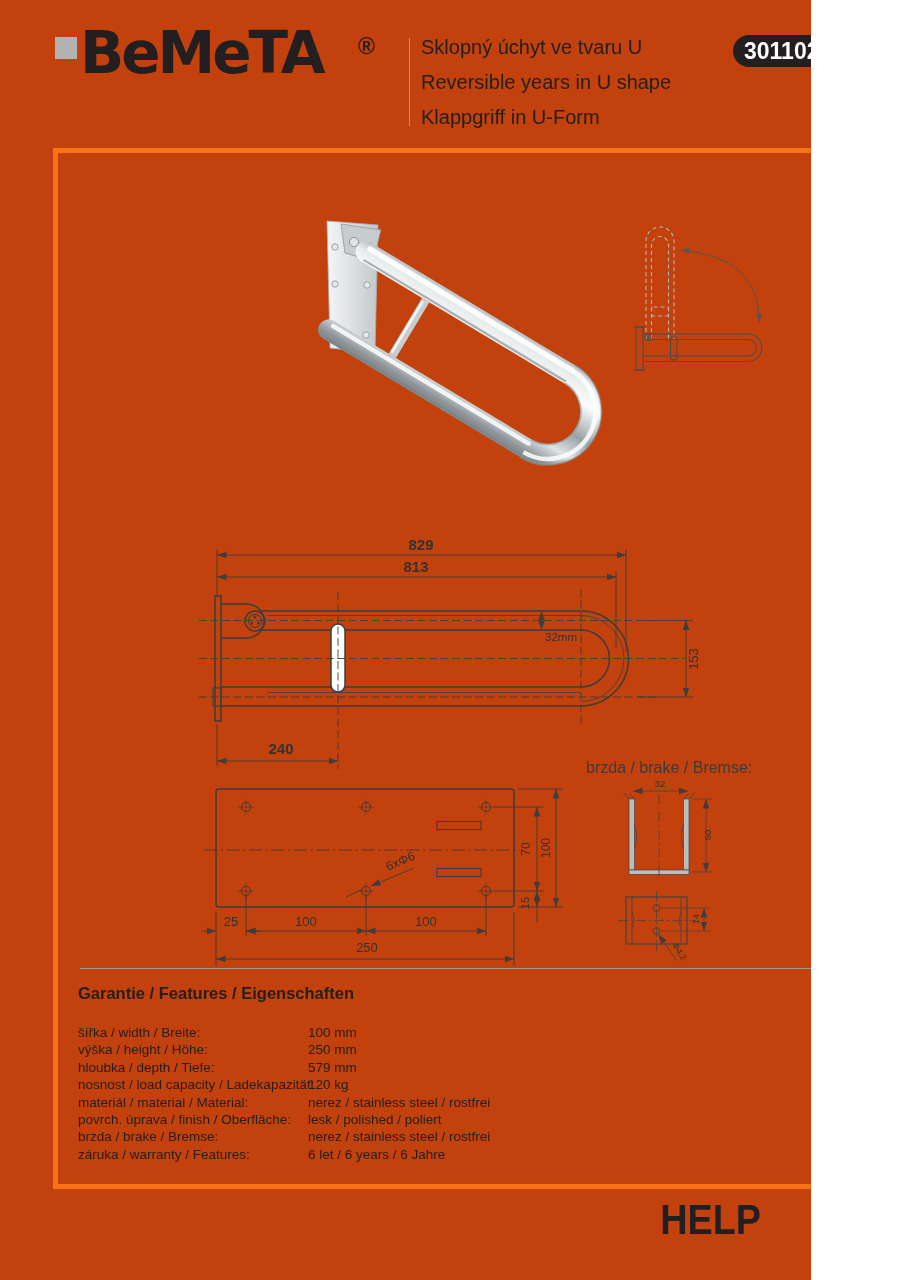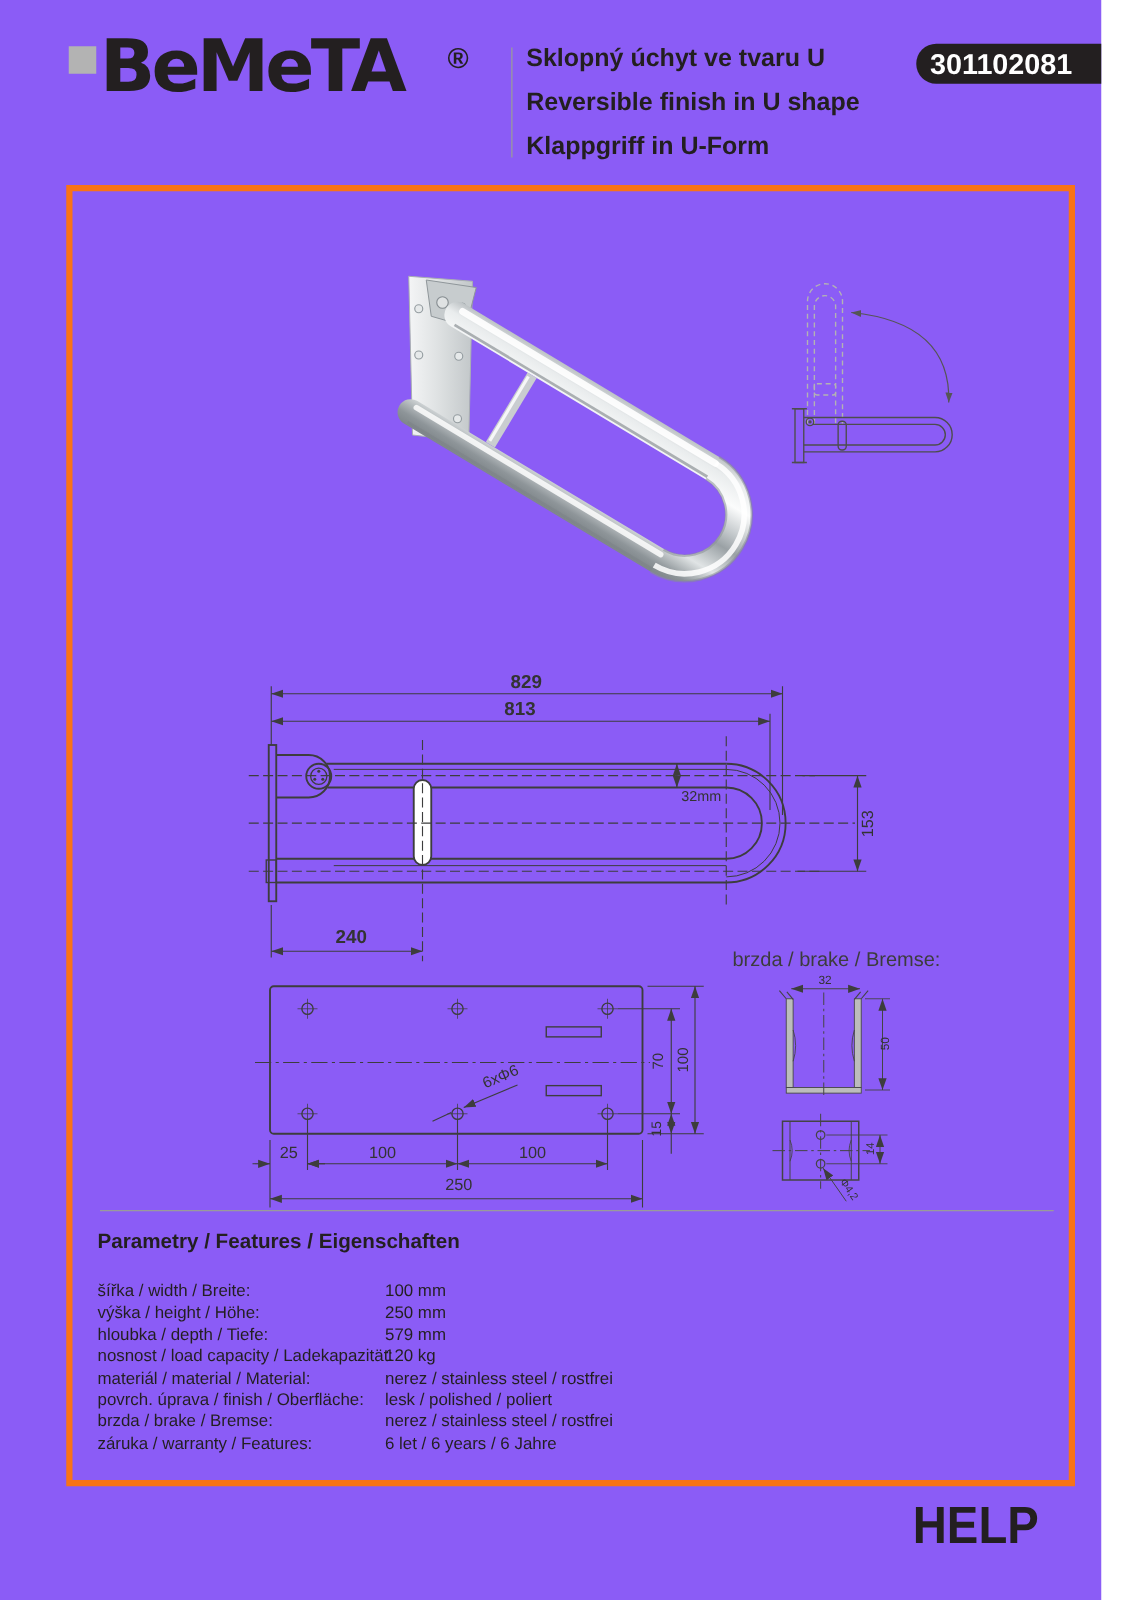"BeMeTA" .page { background: #8b5cf6 -> #c2410c; padding-left: none -> 24px; width: 881px -> 787px }
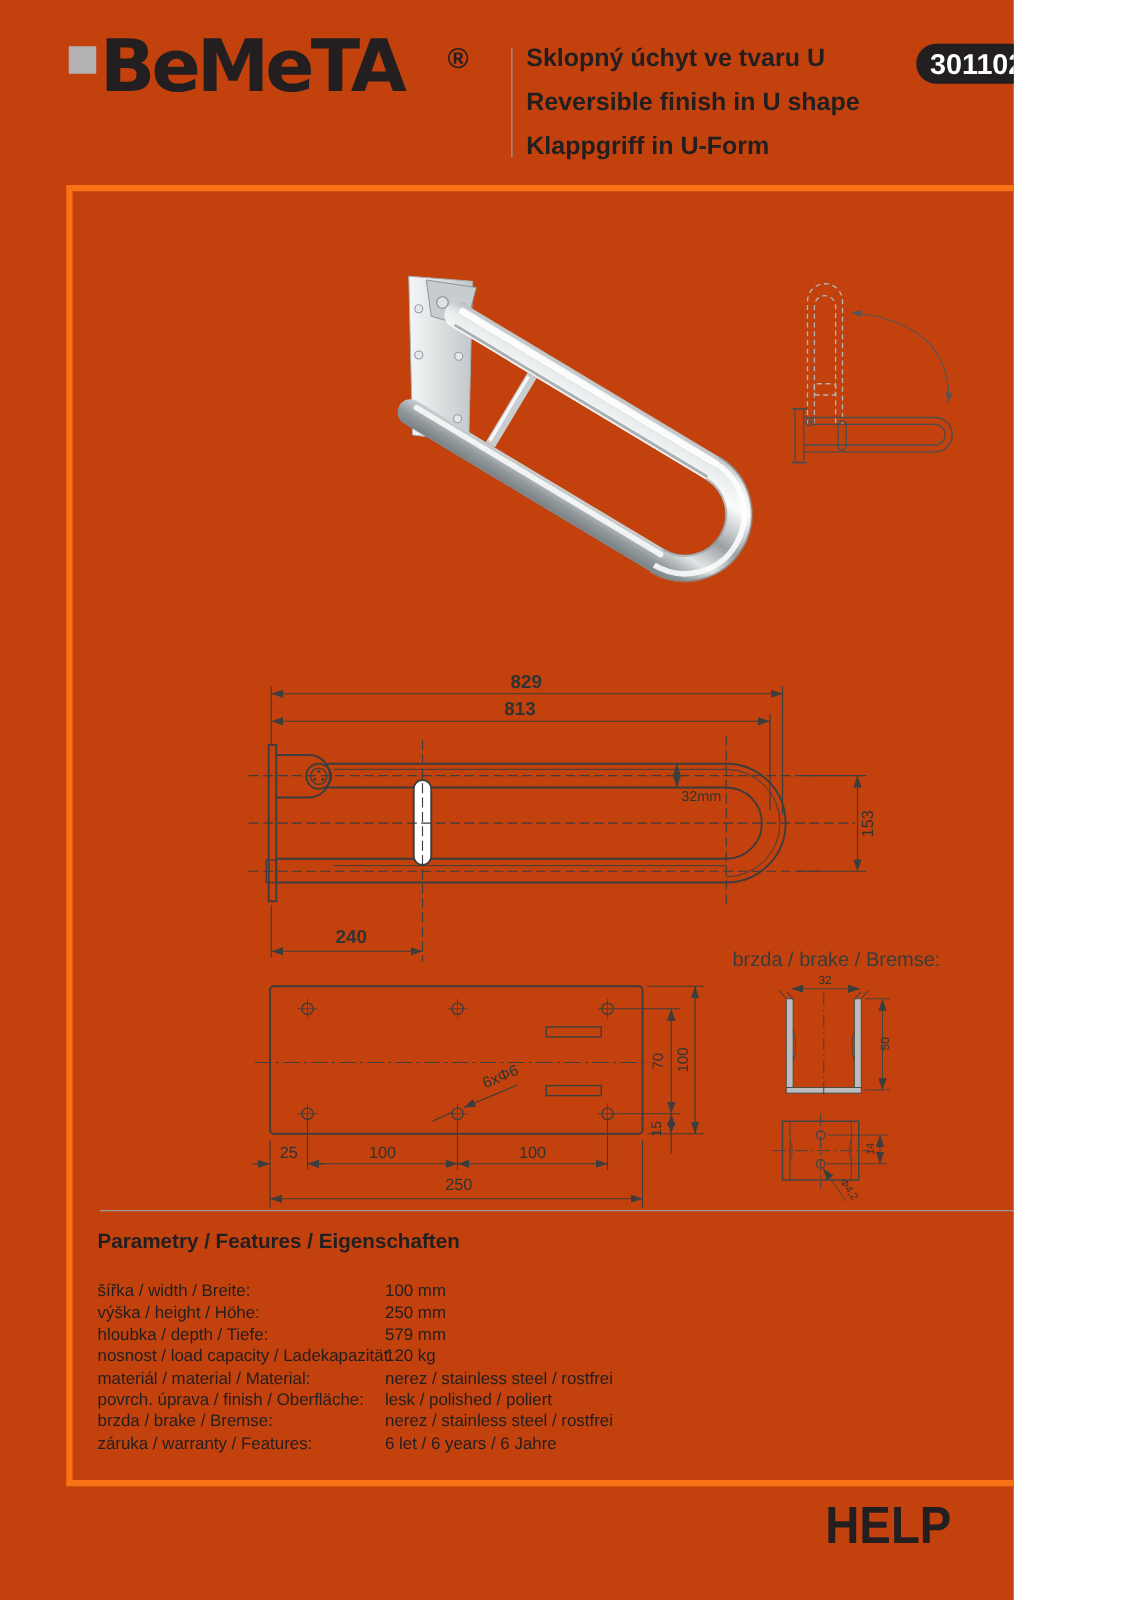"Sklopný úchyt ve tvaru U" .titles { font-weight: bold -> normal }
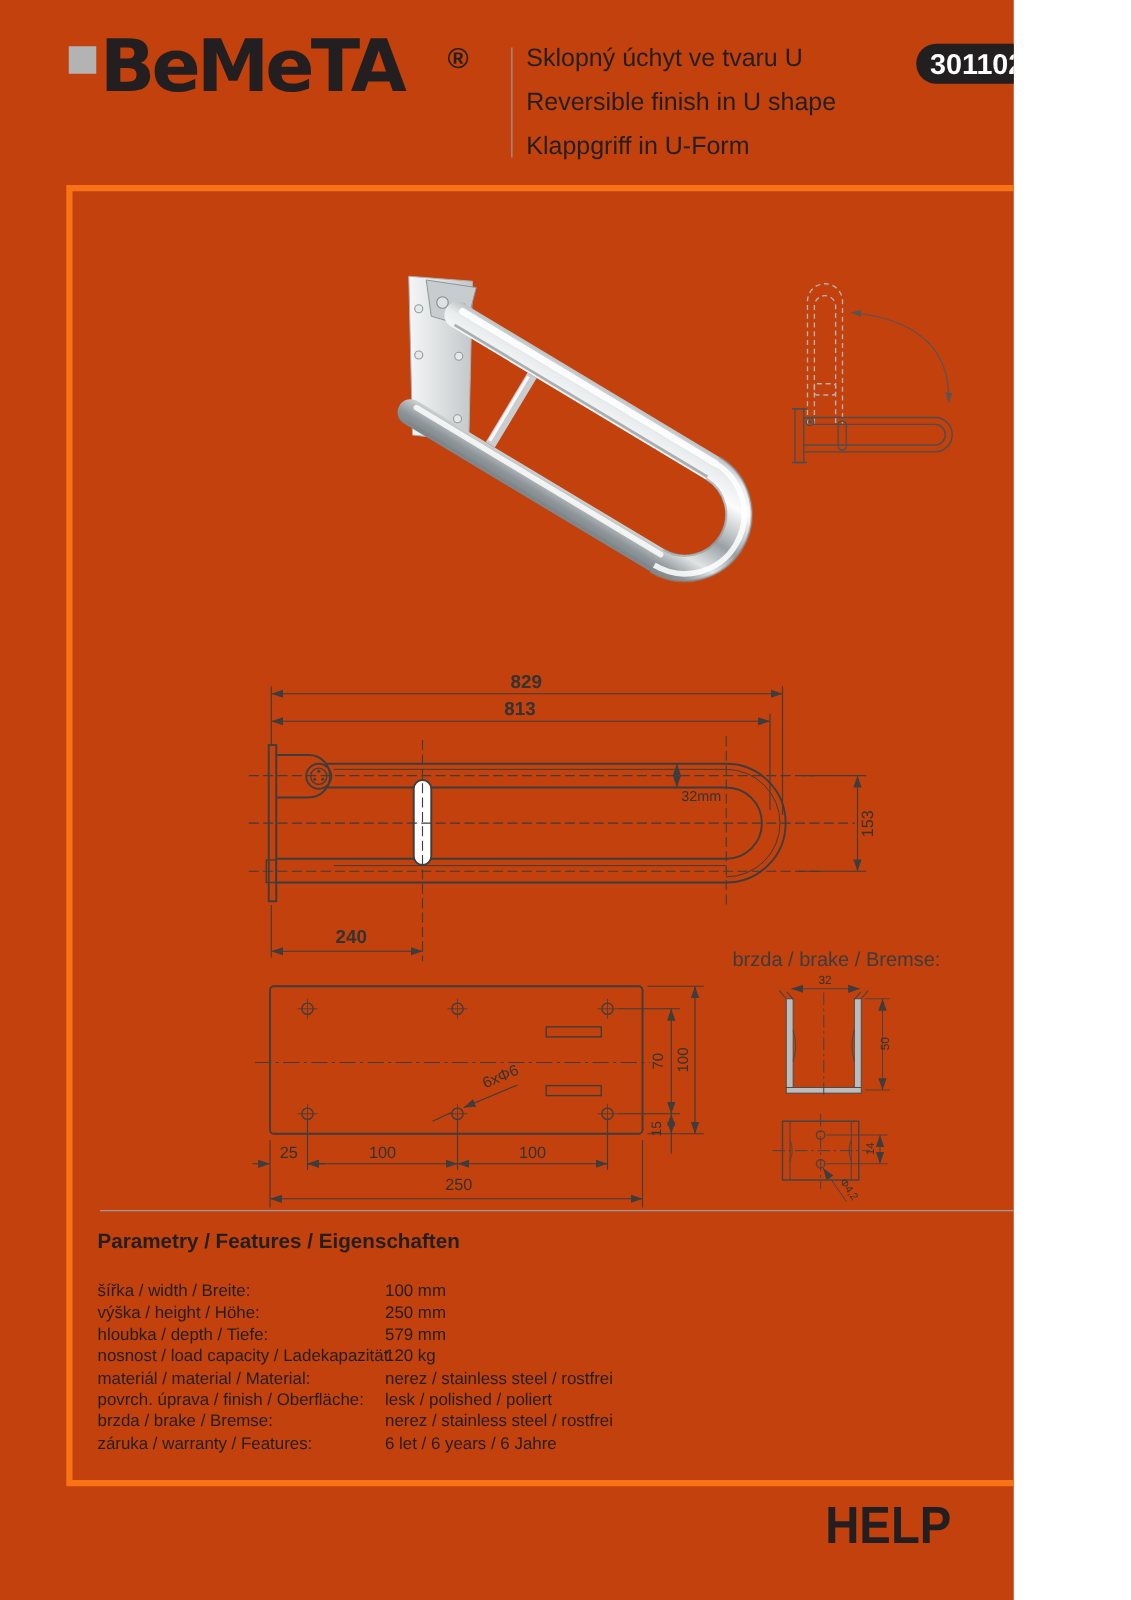"Reversible finish in U shape" div { text: finish -> years }
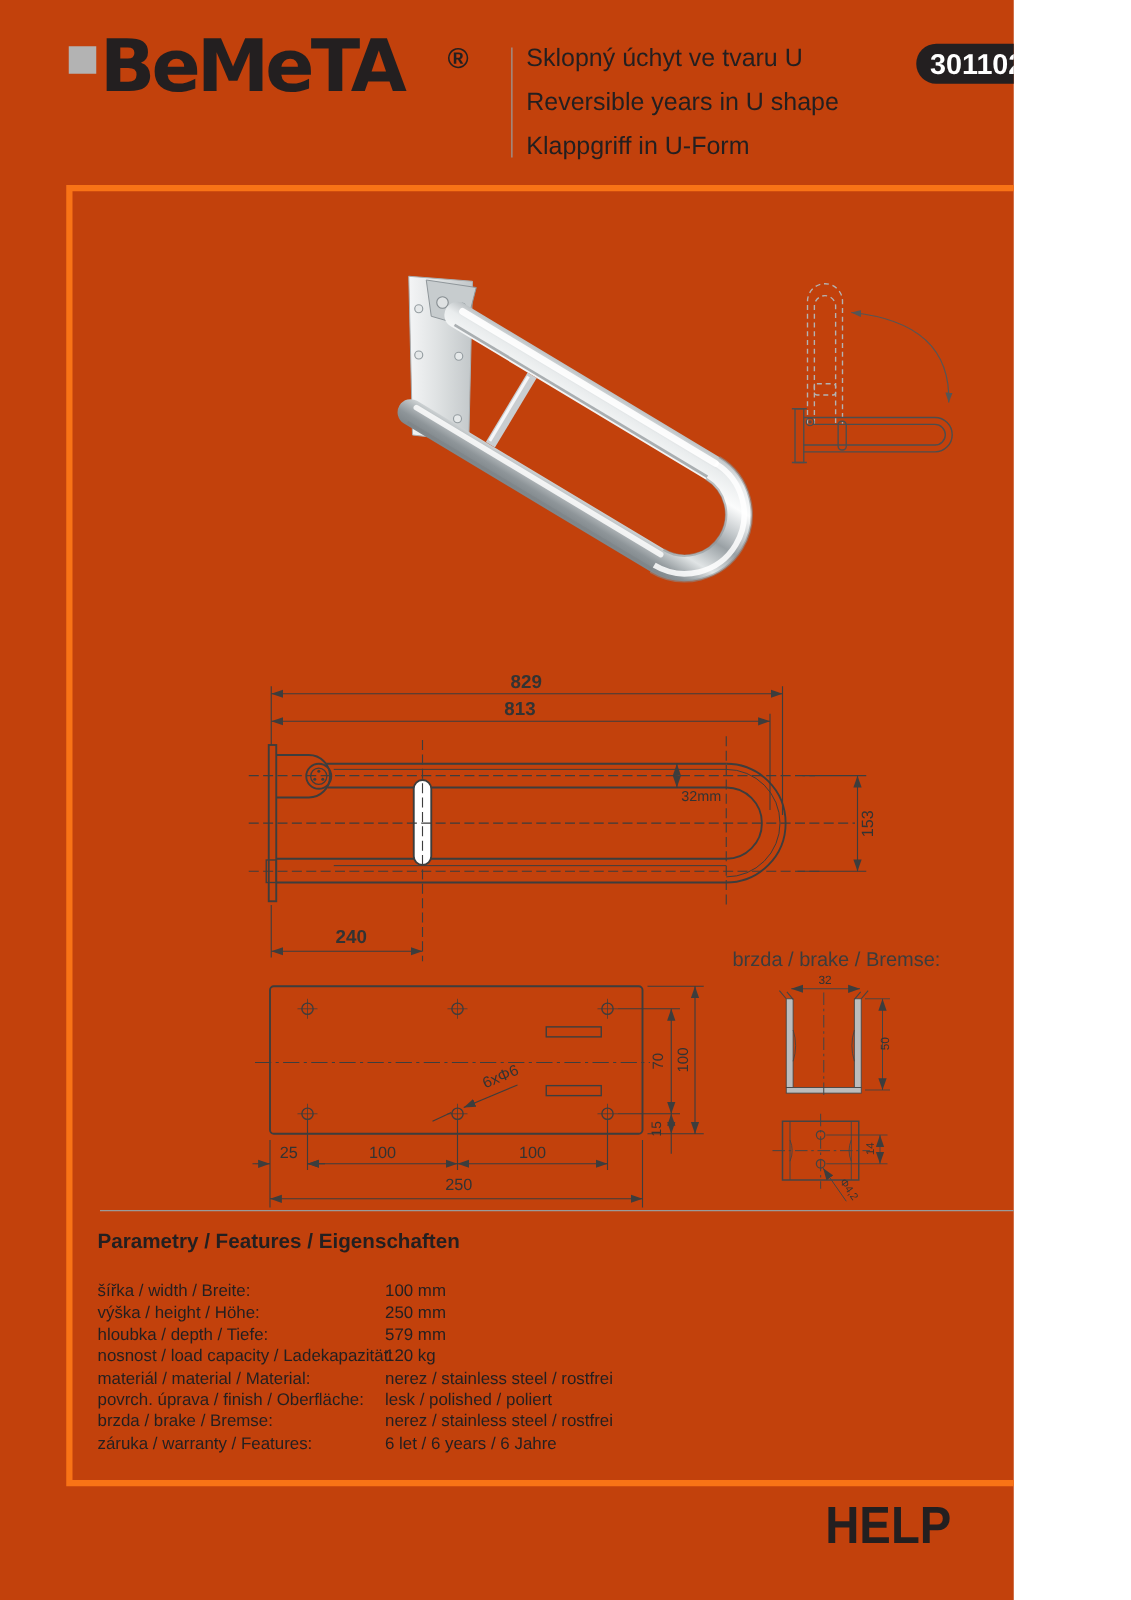"Parametry / Features / Eigenschaften" h2 { text: Parametry -> Garantie }
